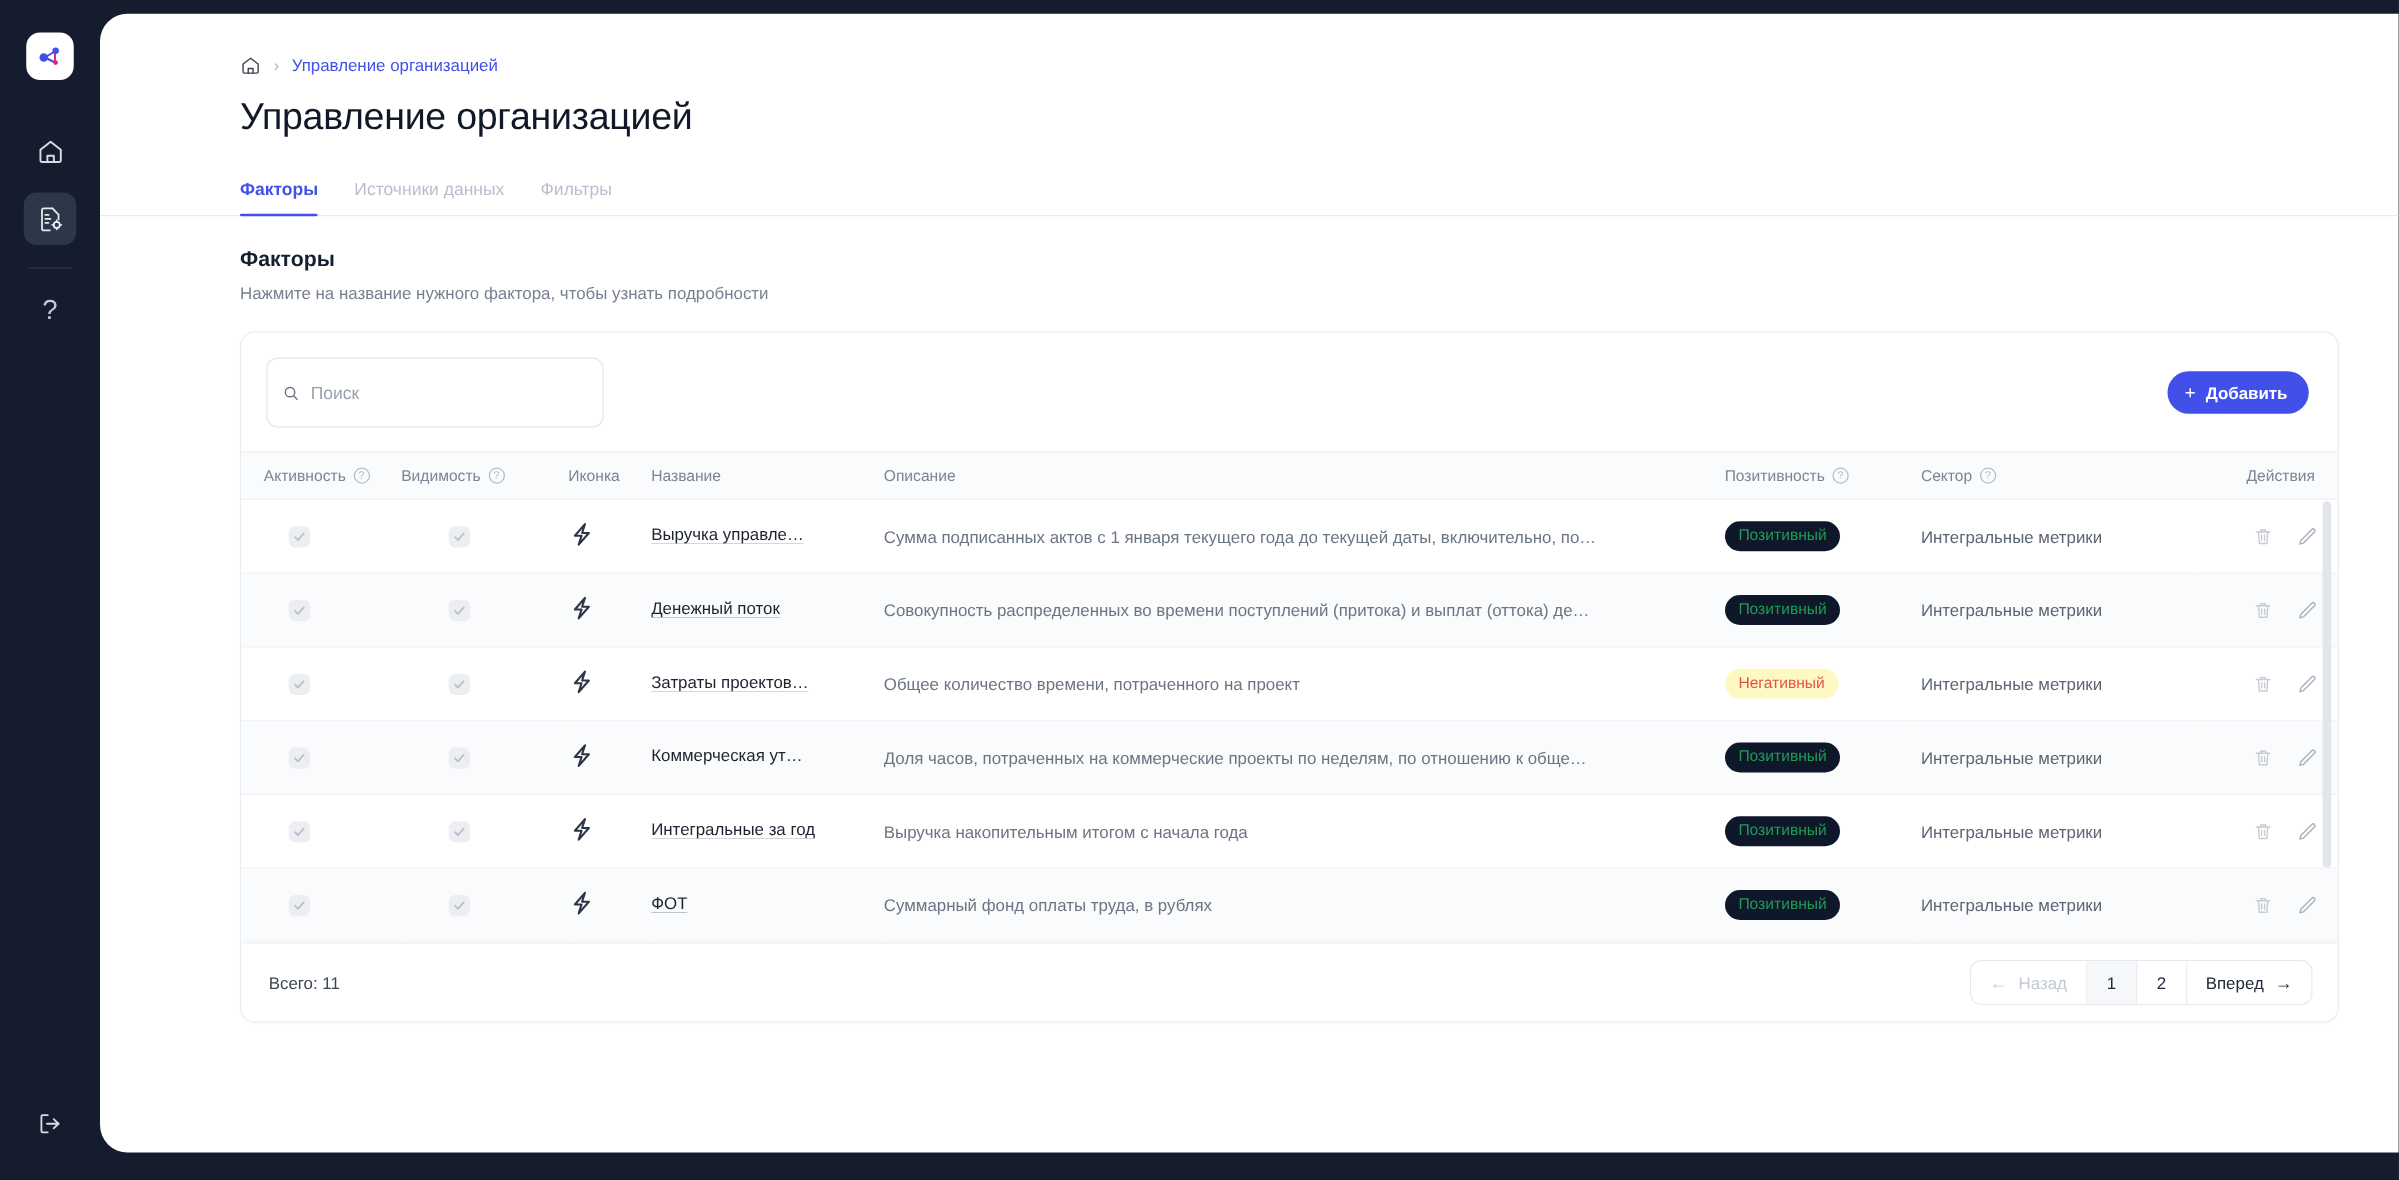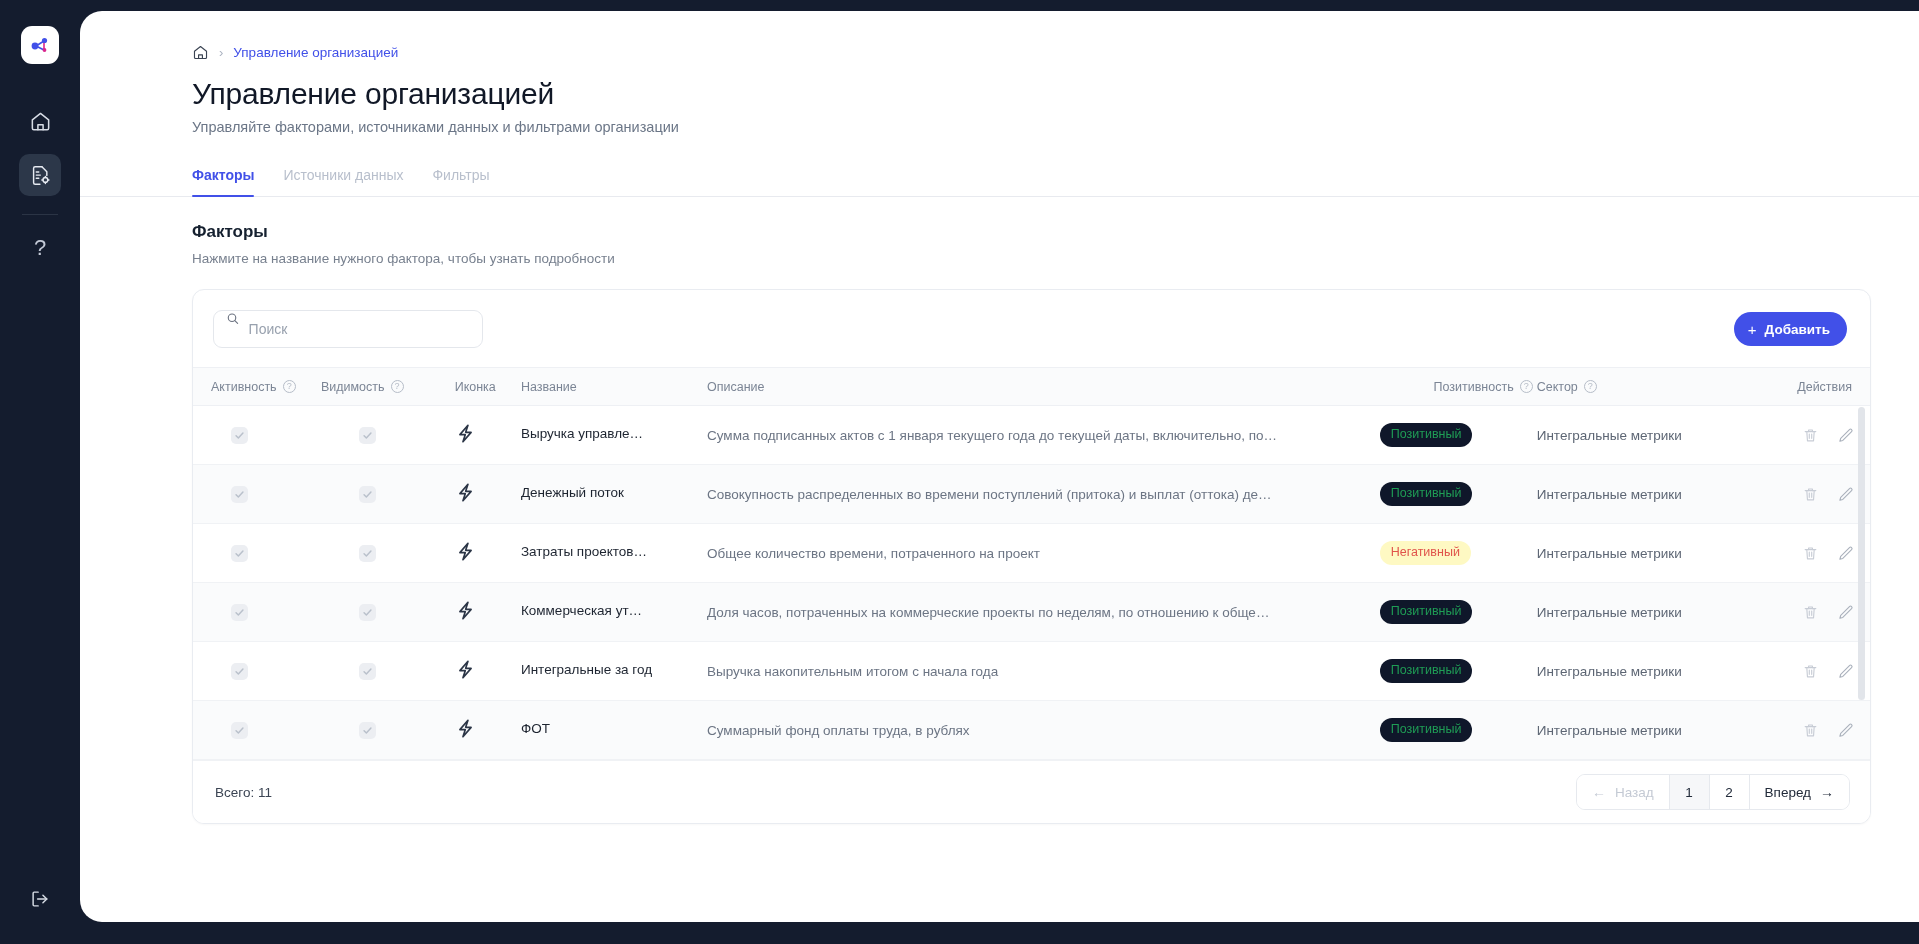"Управляйте факторами, источниками данных" div.page-sub { html: <div>Управляйте факторами, источниками данных и фильтрами организации</div> -> none }
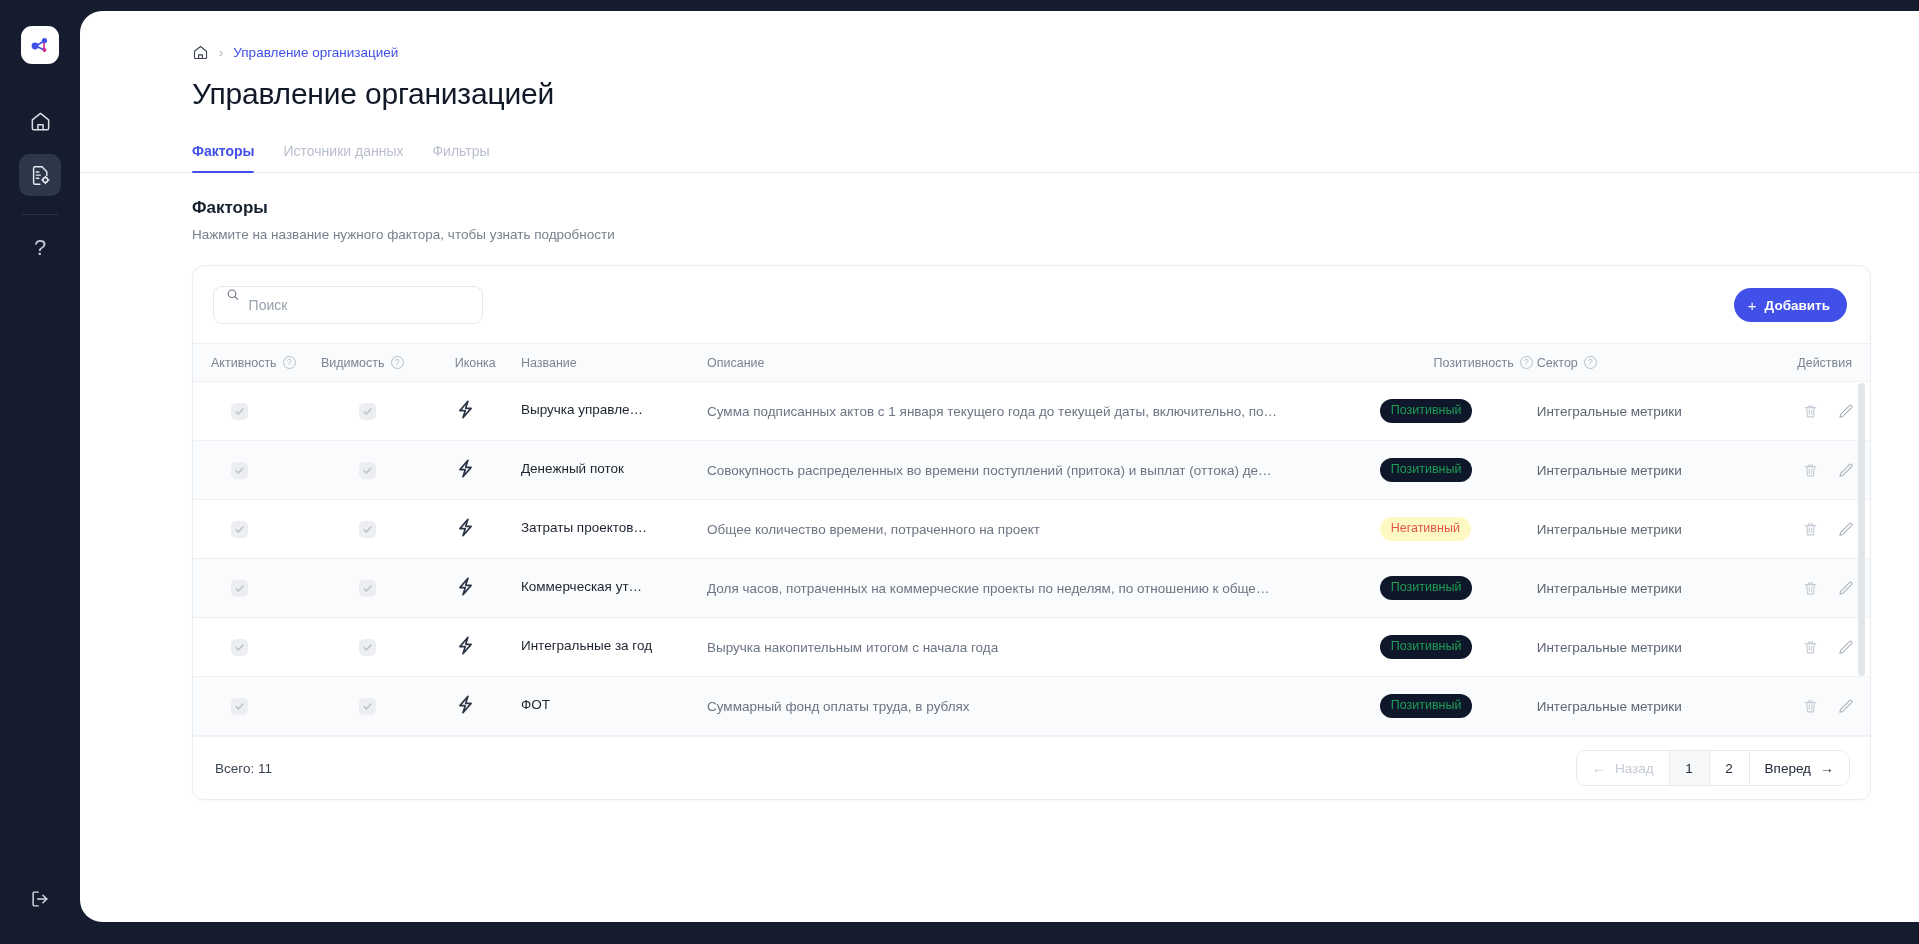"Поиск" .search-box { align-items: none -> center; height: 38px -> 56px }
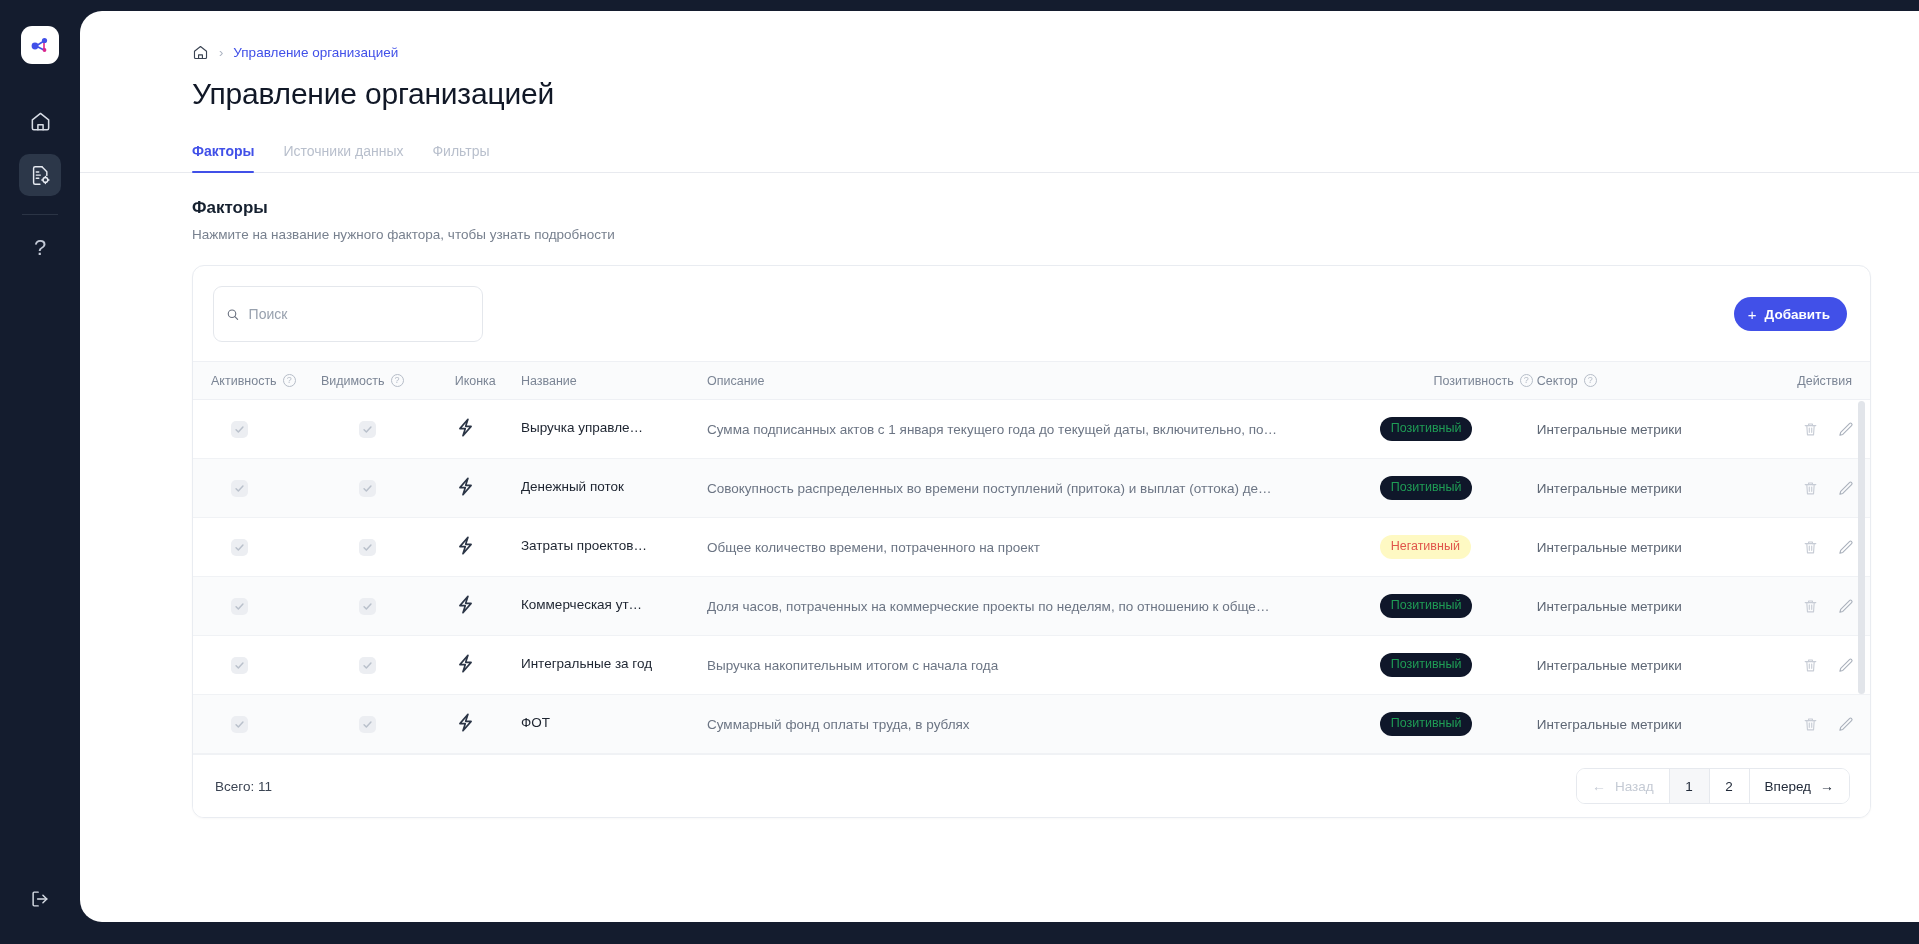"Позитивность" th.h-pos { text-align: right -> none }
